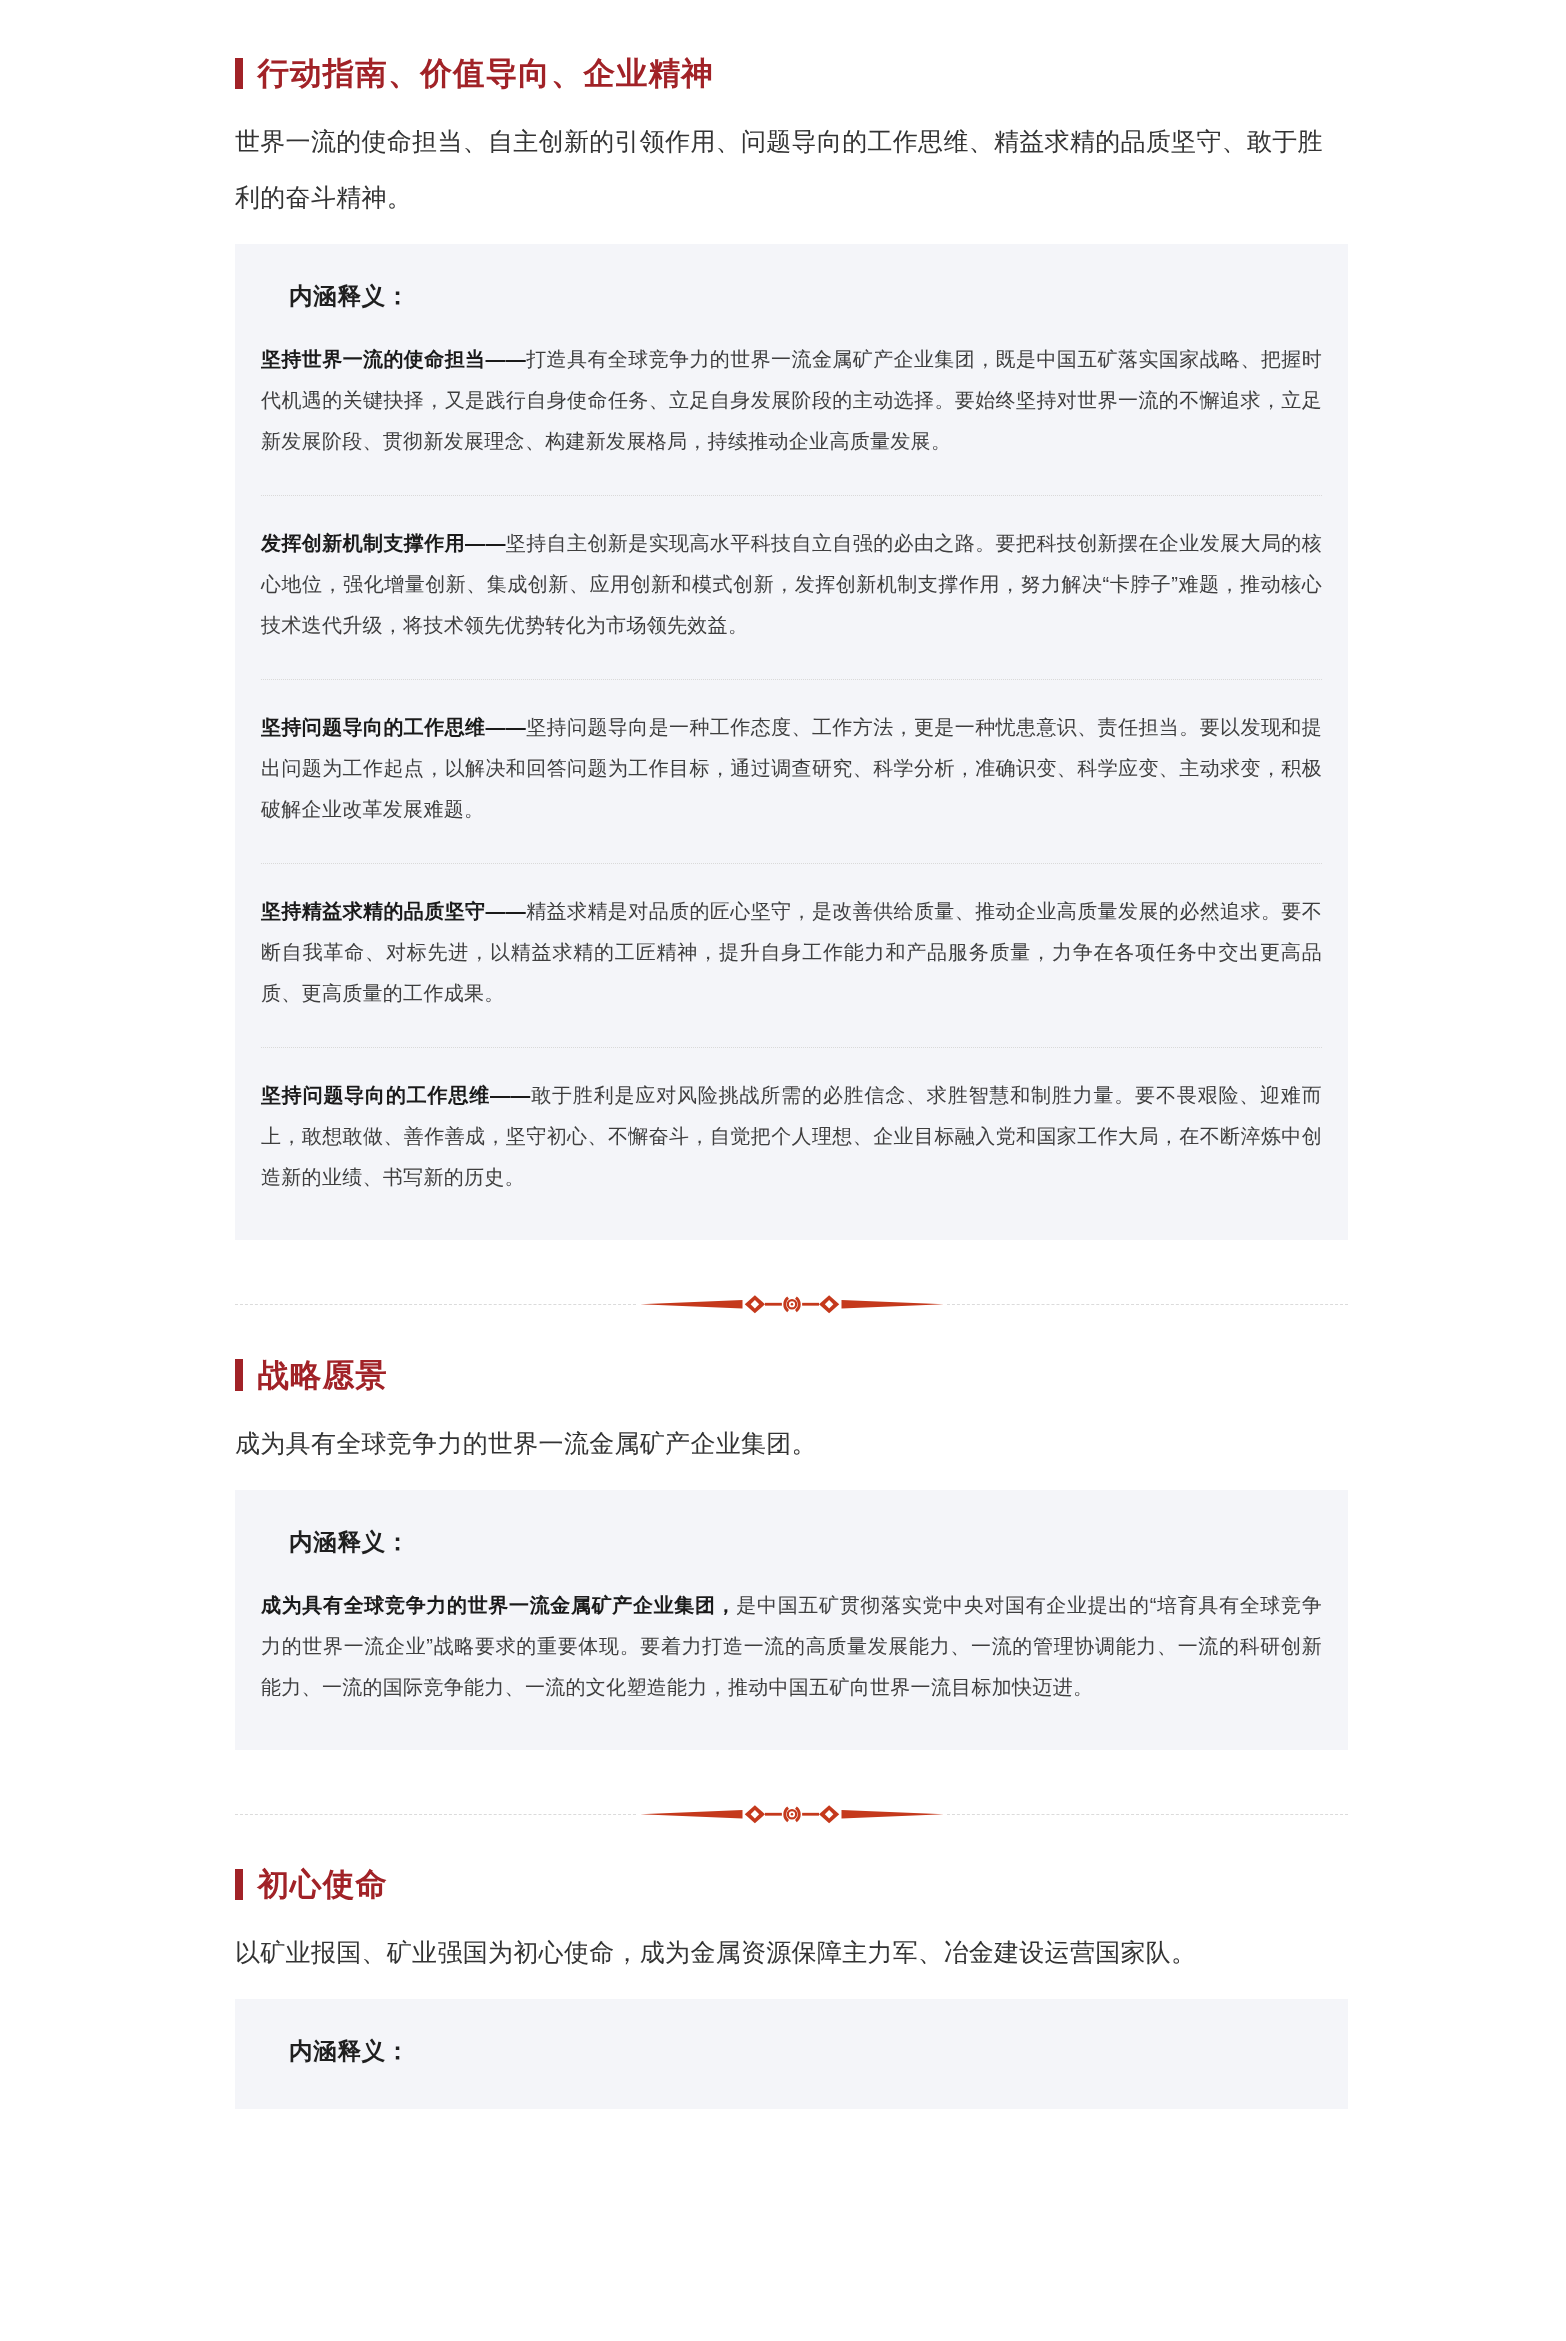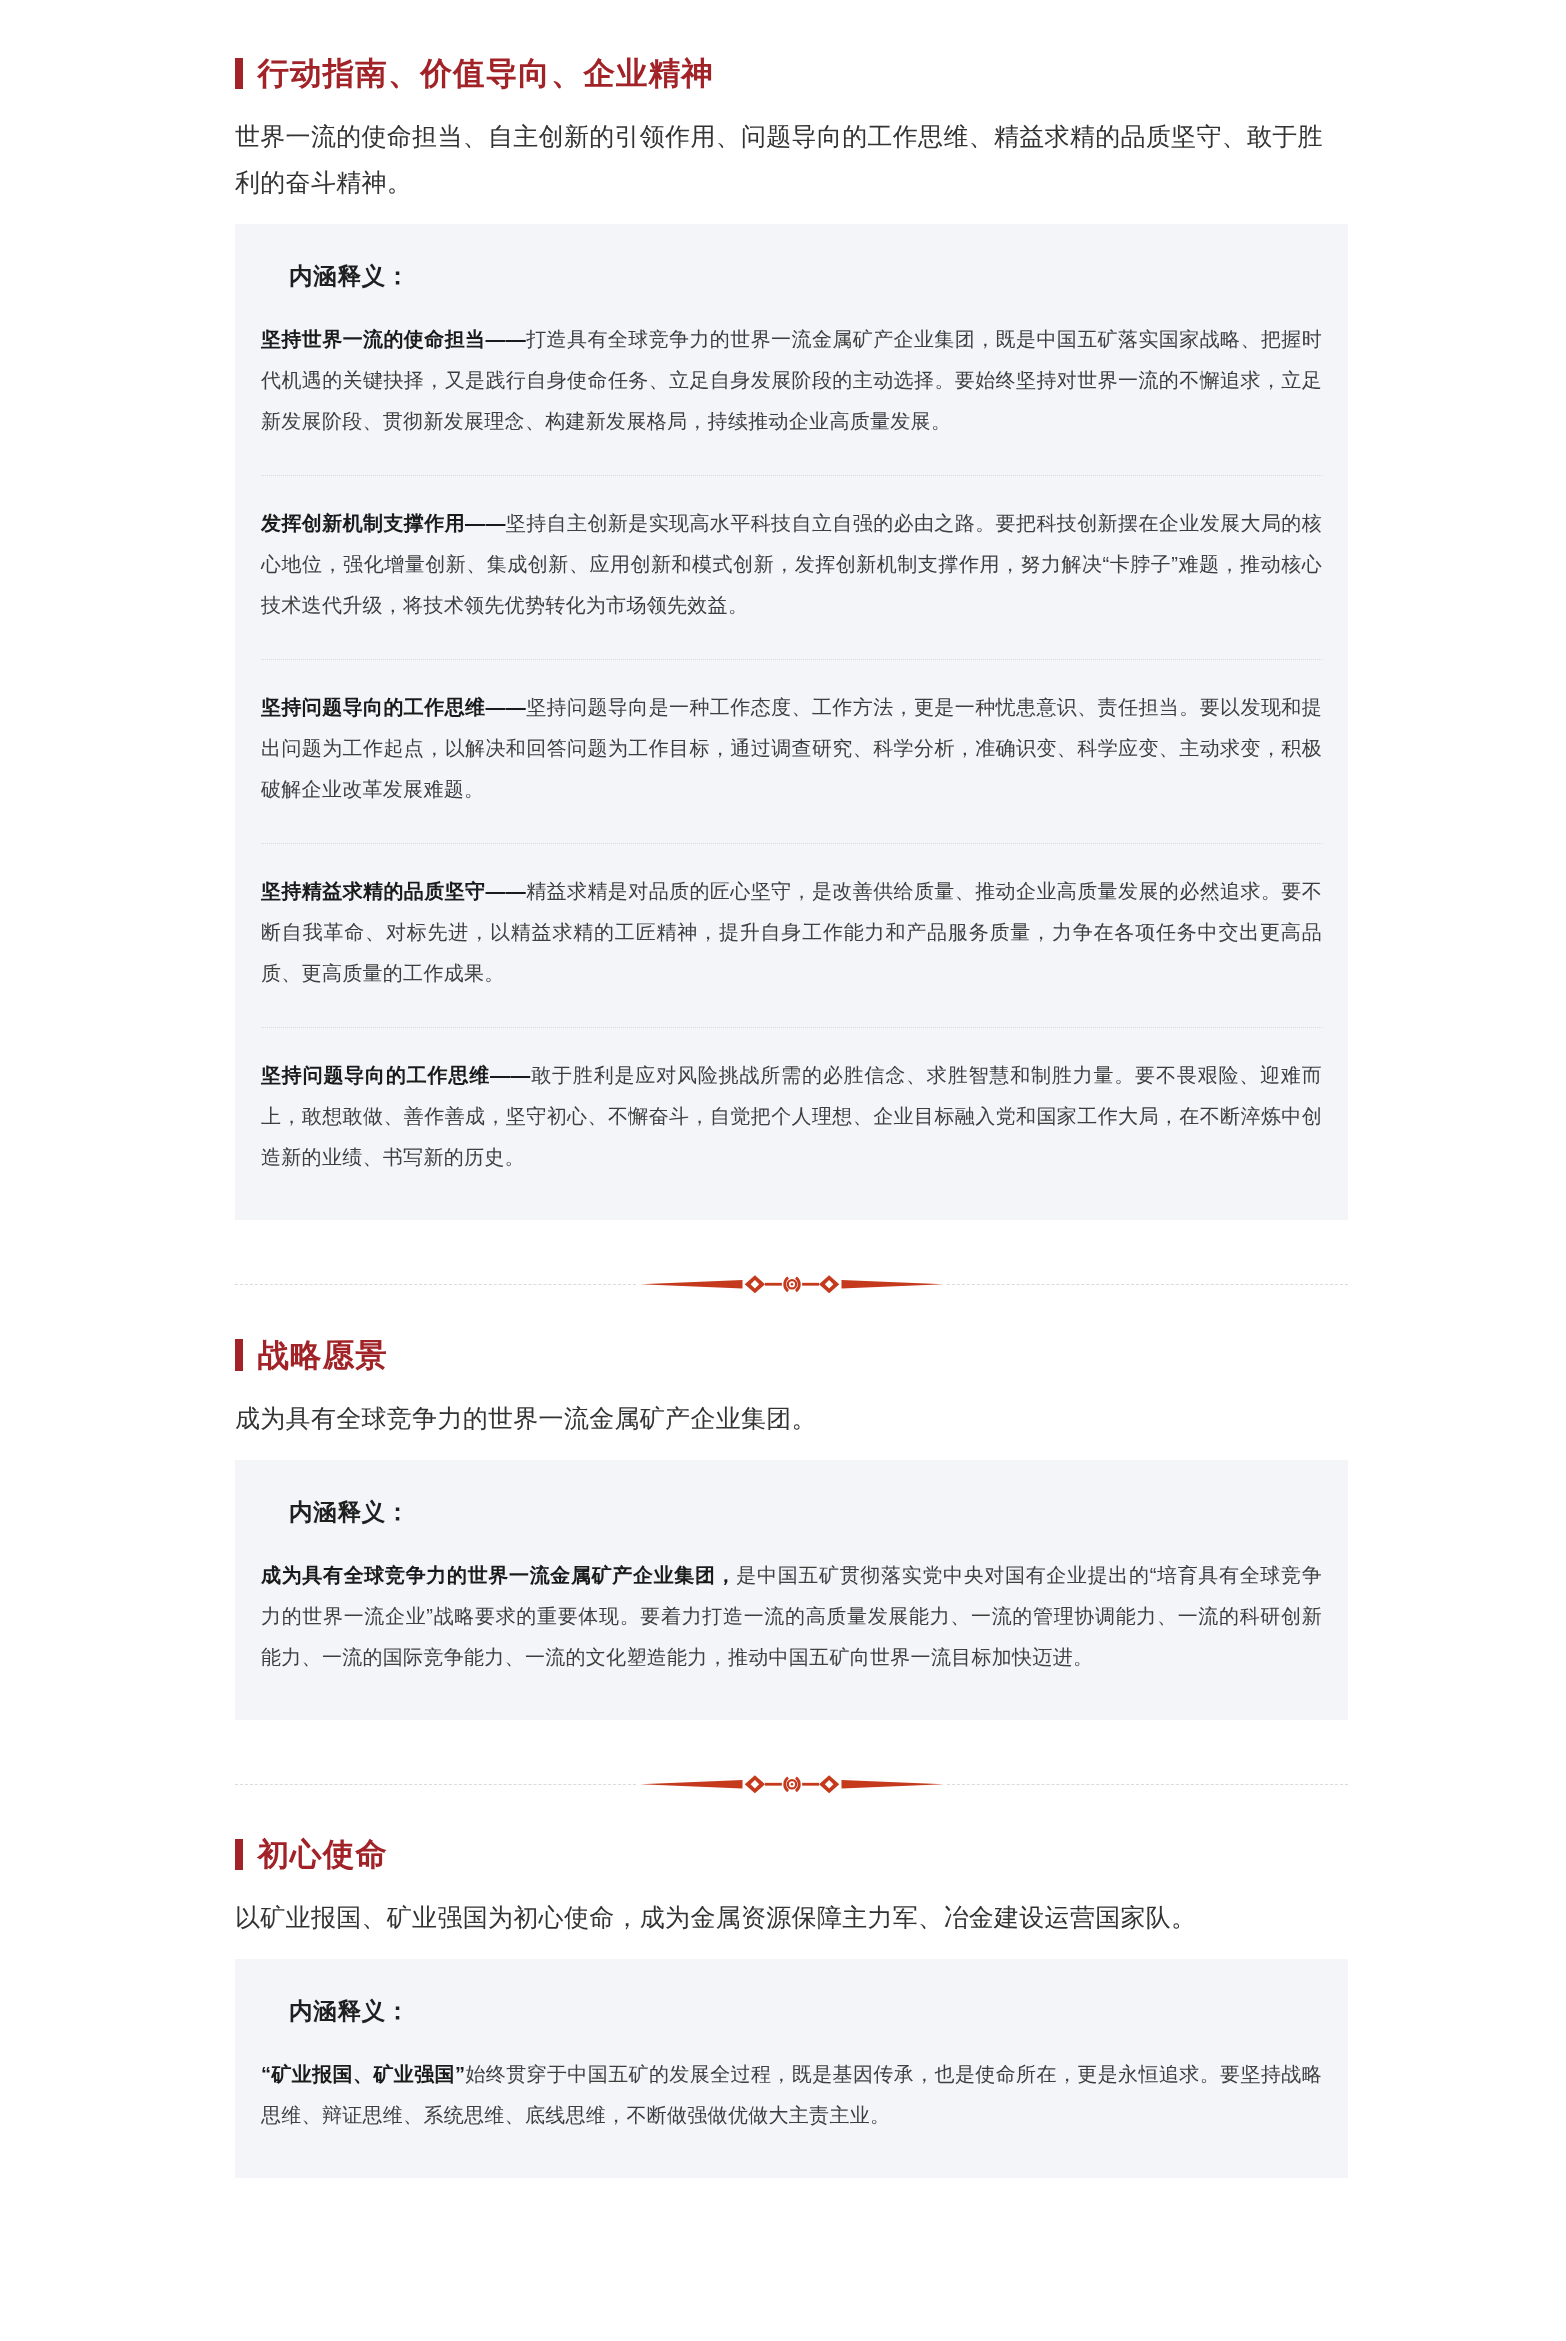"世界一流的使命担当、自主创新的引领作用、问题导向的工作思维、精益求精的品质坚守、" .sec-intro { line-height: 46px -> 56px }
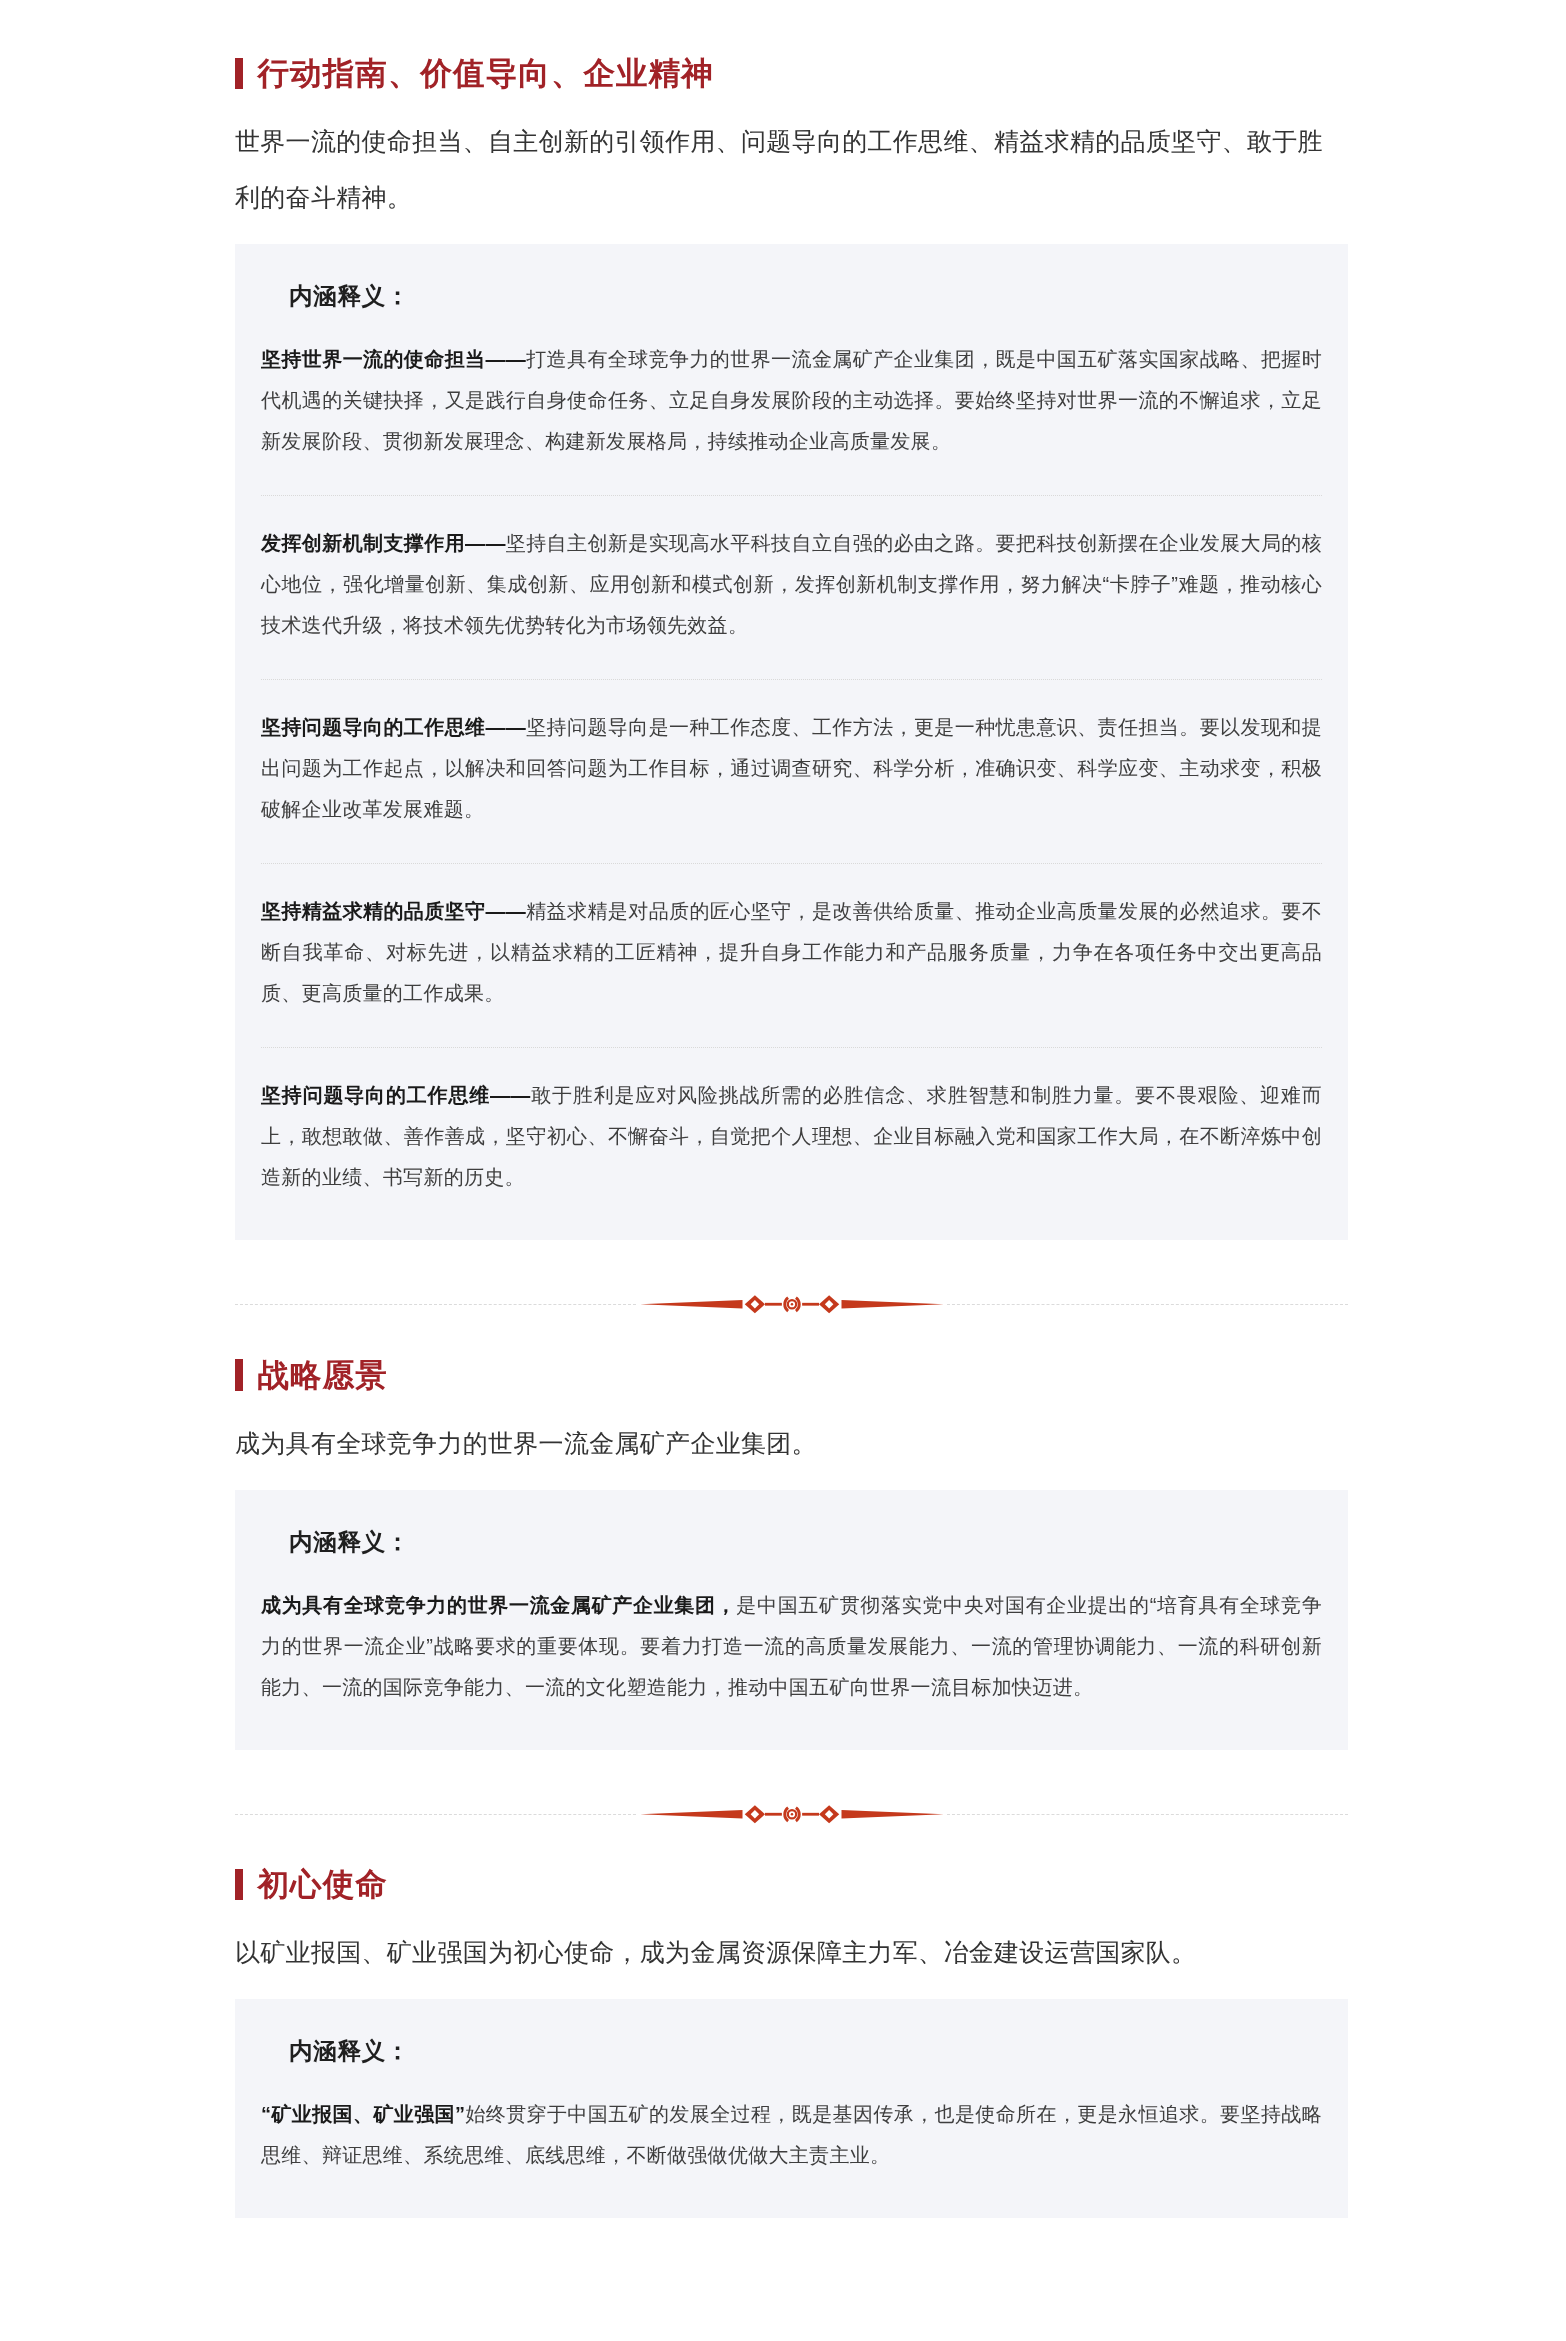"“矿业报国、矿业强国”始终贯穿于中国五矿的发展全过程，既是基因传承，也是使命所在" p { html: <p><span>“矿业报国、矿业强国”</span><span>始终贯穿于中国五矿的发展全过程，既是基因传承，也是使命所在，更是永恒追求。要坚持战略思维、辩证思维、系统思维、底线思维，不断做强做优做大主责主业。</span></p> -> none }
